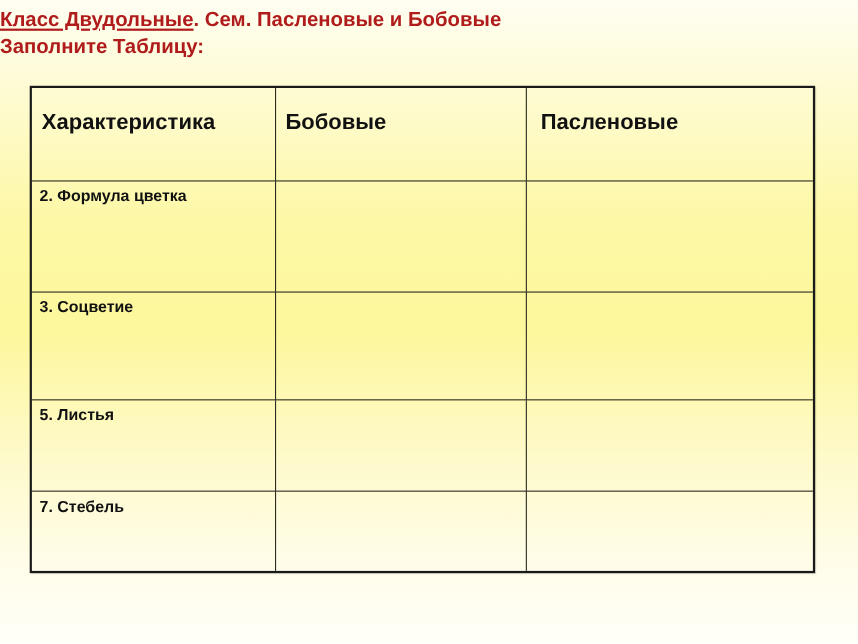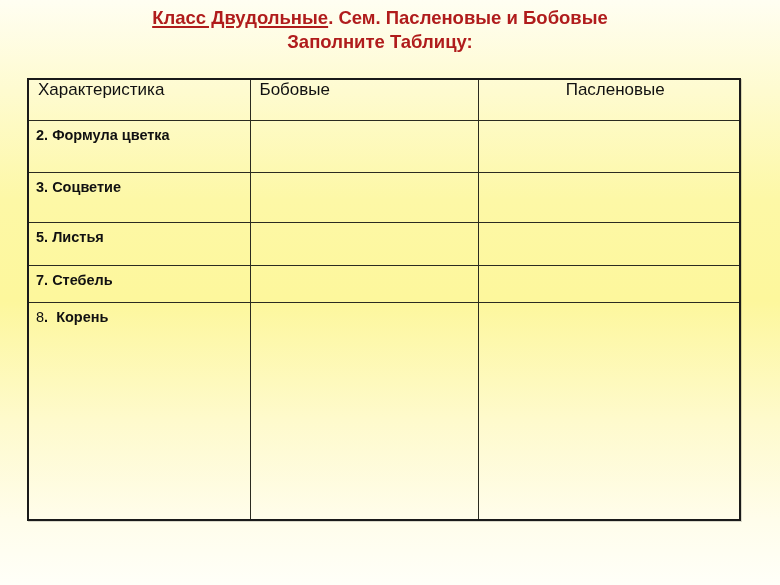"Класс Двудольные. Сем. Пасленовые и" .title-block { text-align: center -> none }
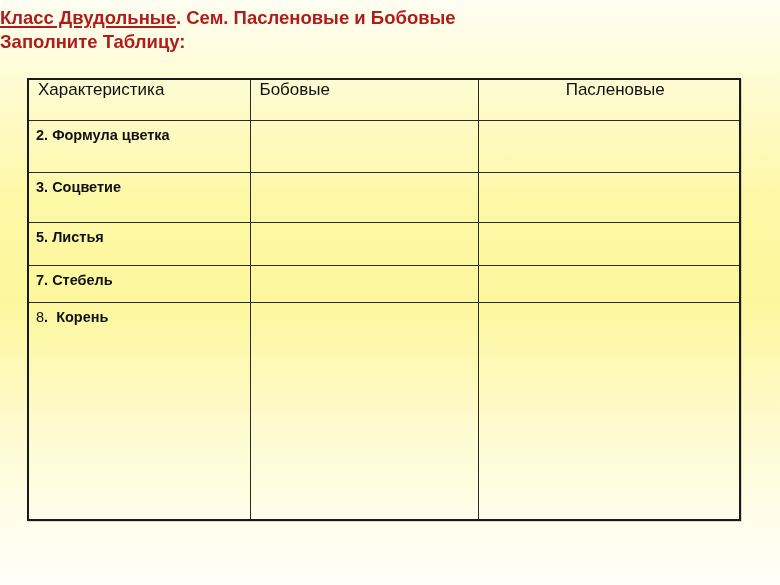"Характеристика" th { font-size: 17px -> 20px; font-weight: normal -> bold; padding: 0 0 0 9px -> 20px 0 0 9px }
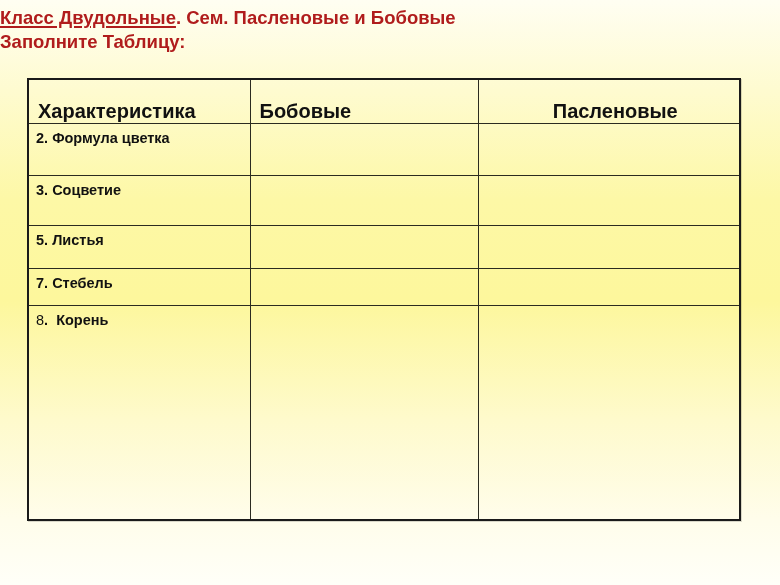"Пасленовые" td:last-child, th:last-child { text-align: center -> none }
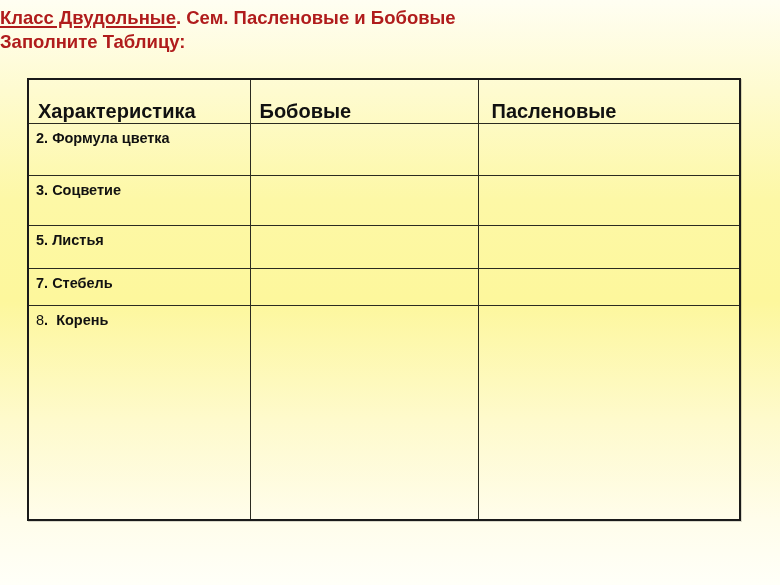"8. Корень" tr { html: <tr> <td><span>8</span><span>. Корень</span></td> <td></td> <td></td> </tr> -> none }
